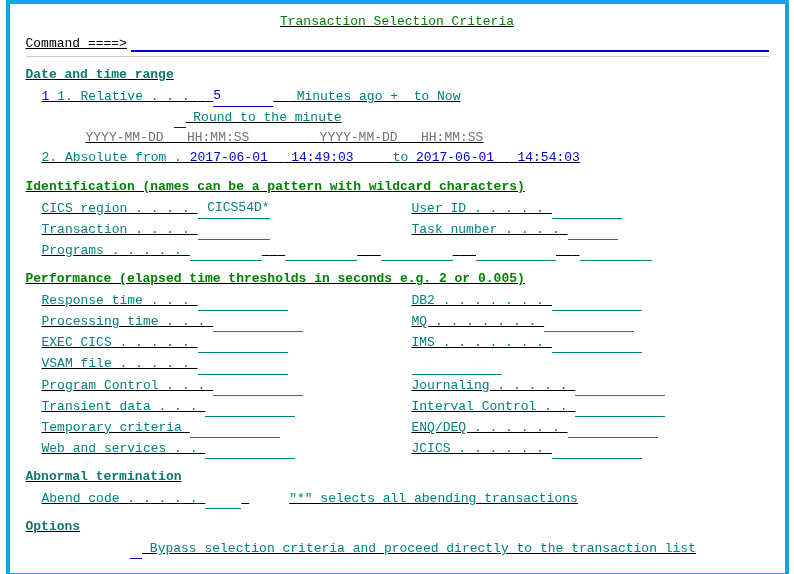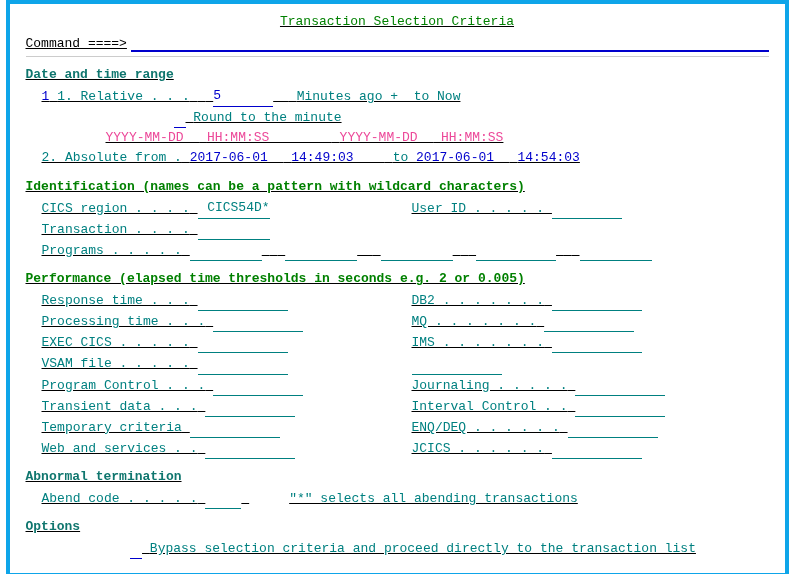"YYYY-MM-DD HH:MM:SS YYYY-MM-DD HH:MM:SS" div.row { color: #ec4899 -> #737373; margin-left: 80px -> 60px }
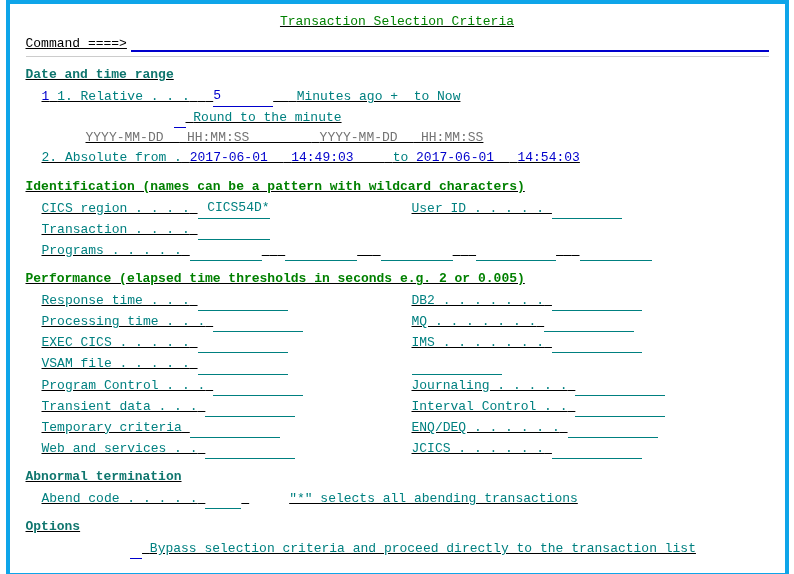"Task number . . ." div.col-right { html: none -> <div> <span>Task number . . . .</span> <span>&nbsp;</span> </div> }
